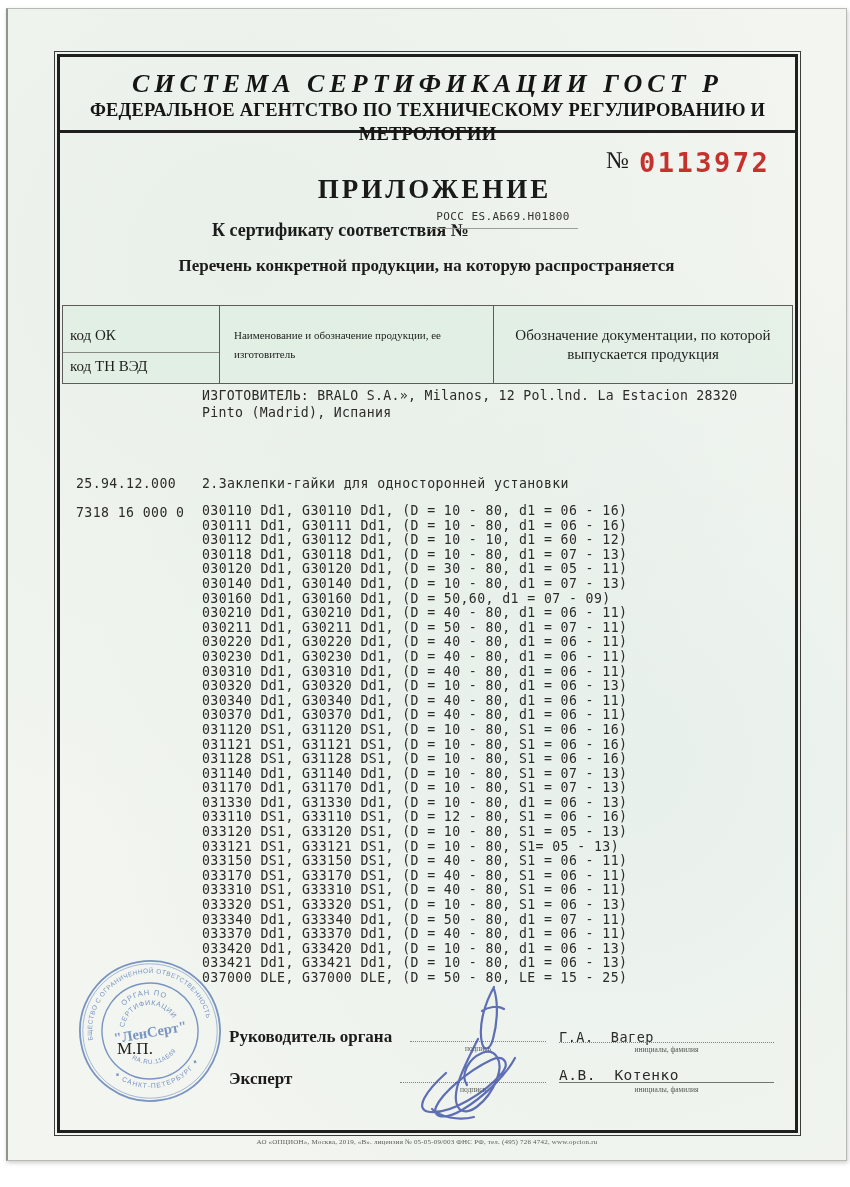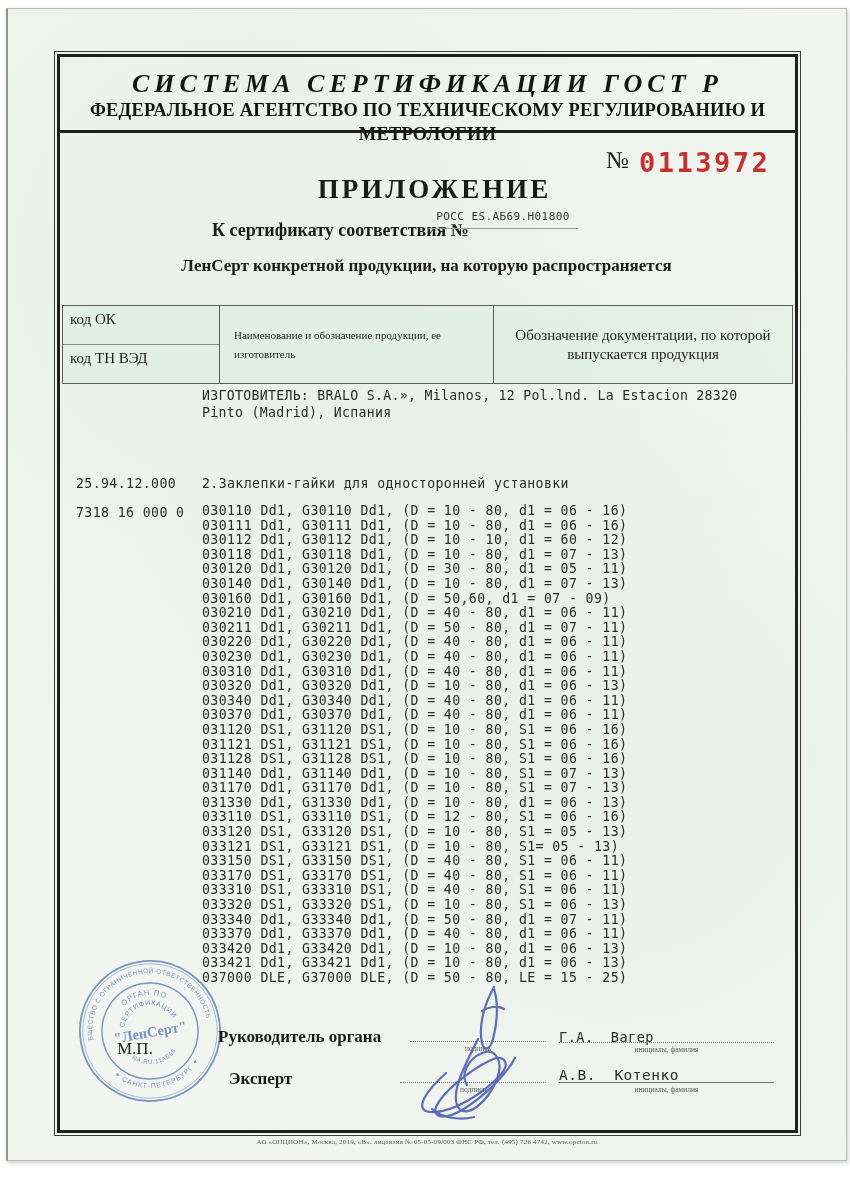"ЛенСерт конкретной продукции, на которую" div { text: ЛенСерт -> Перечень }
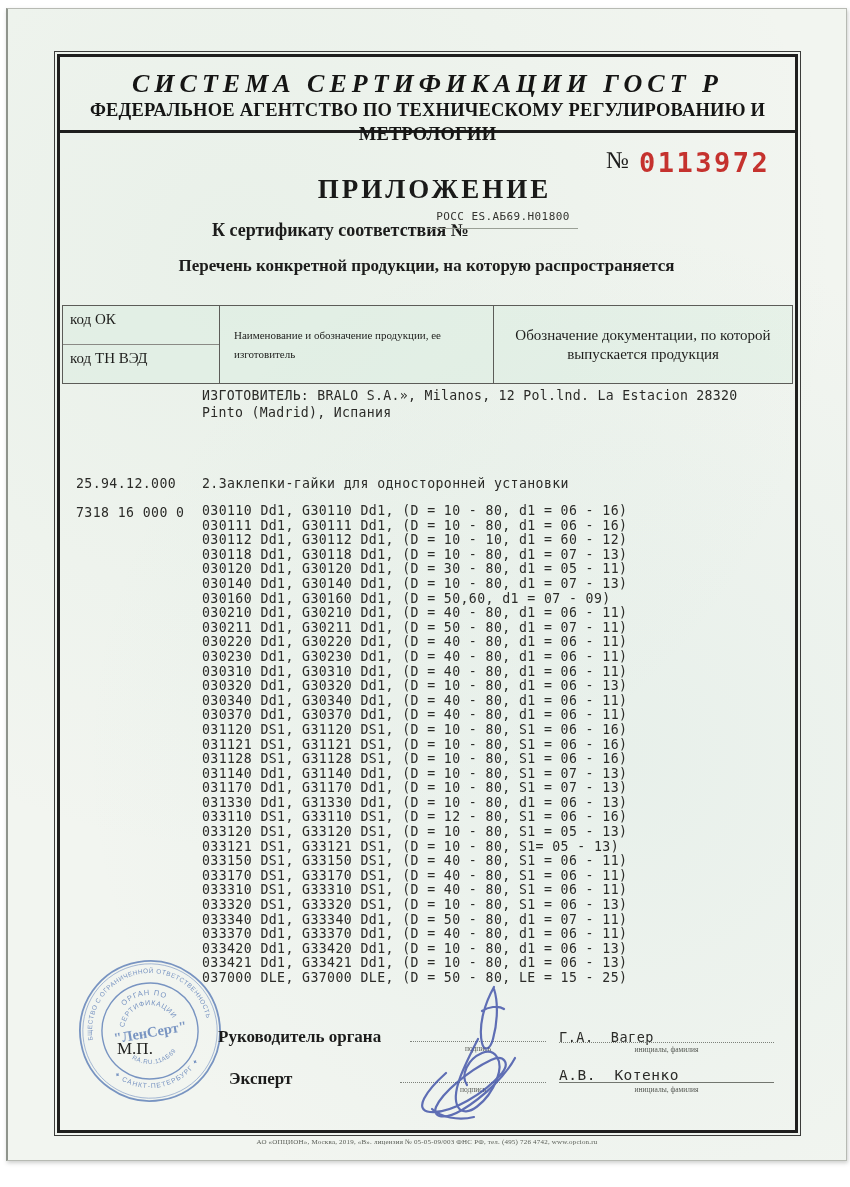"код ОК" .ptable .c1 .cell:first-child { margin-top: none -> 16px }
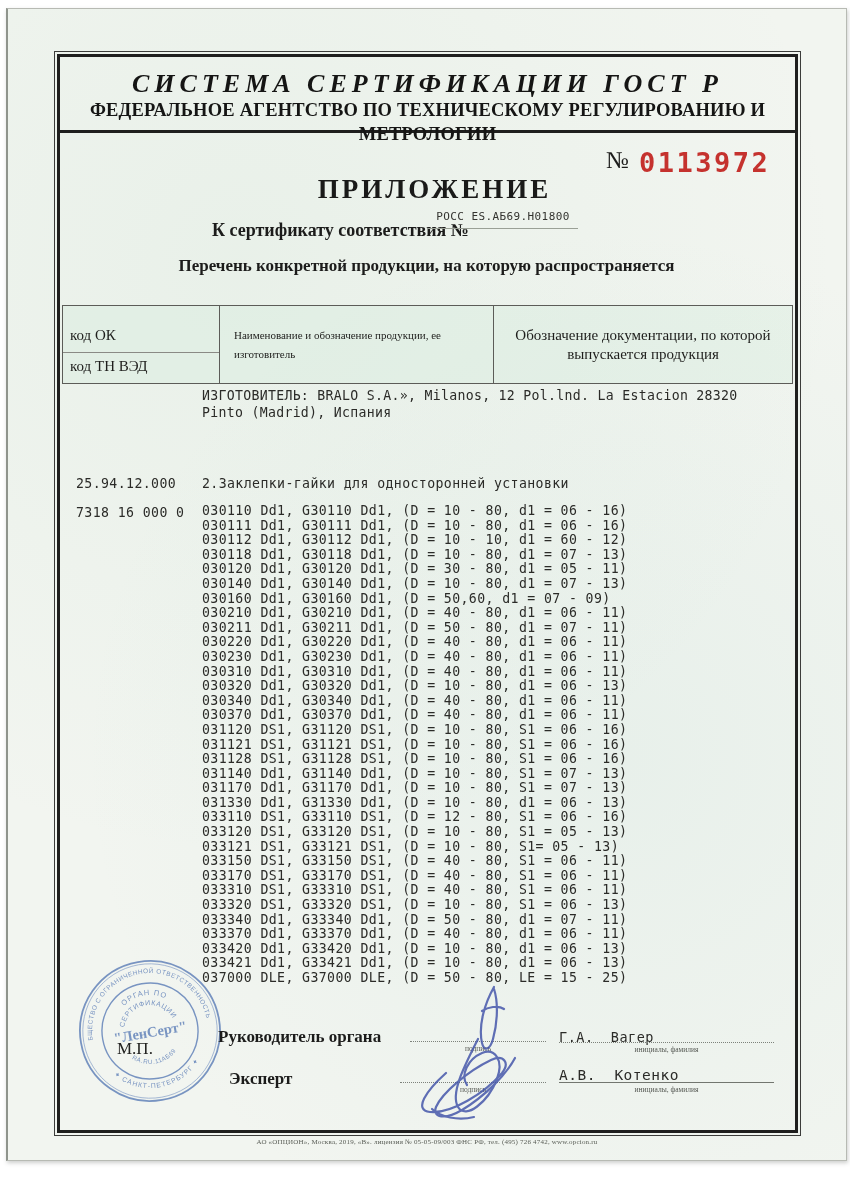"Руководитель органа" div.abs { left: 210px -> 221px }
